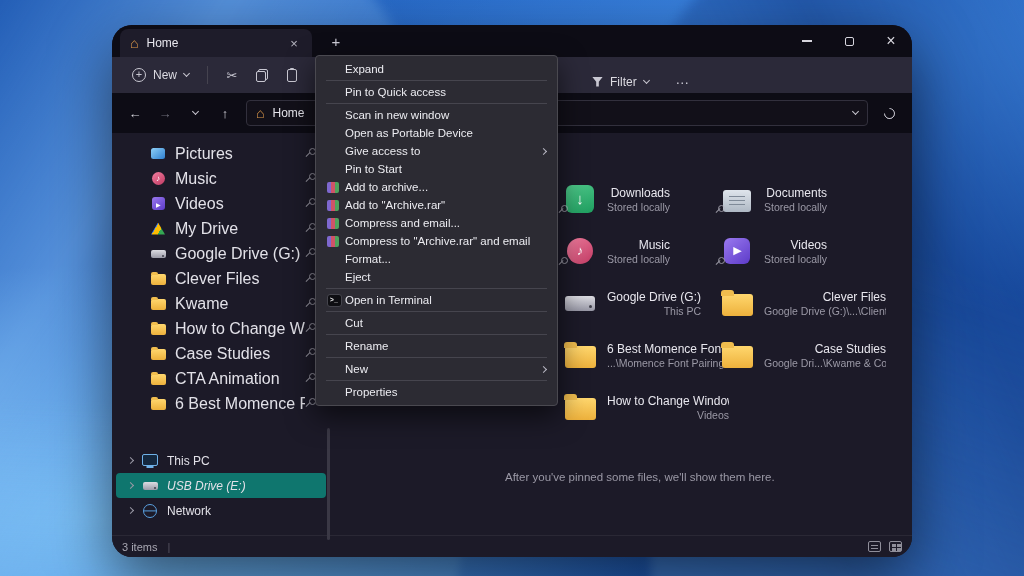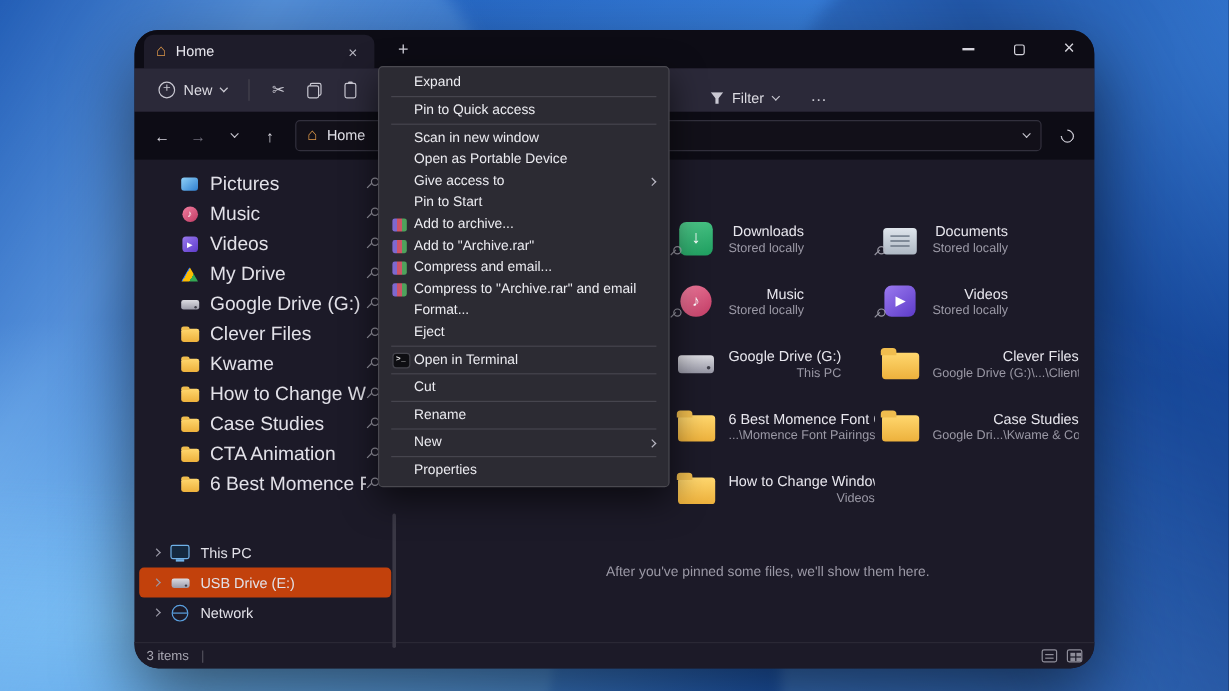"Documents" .col2 { left: 403px -> 390px }
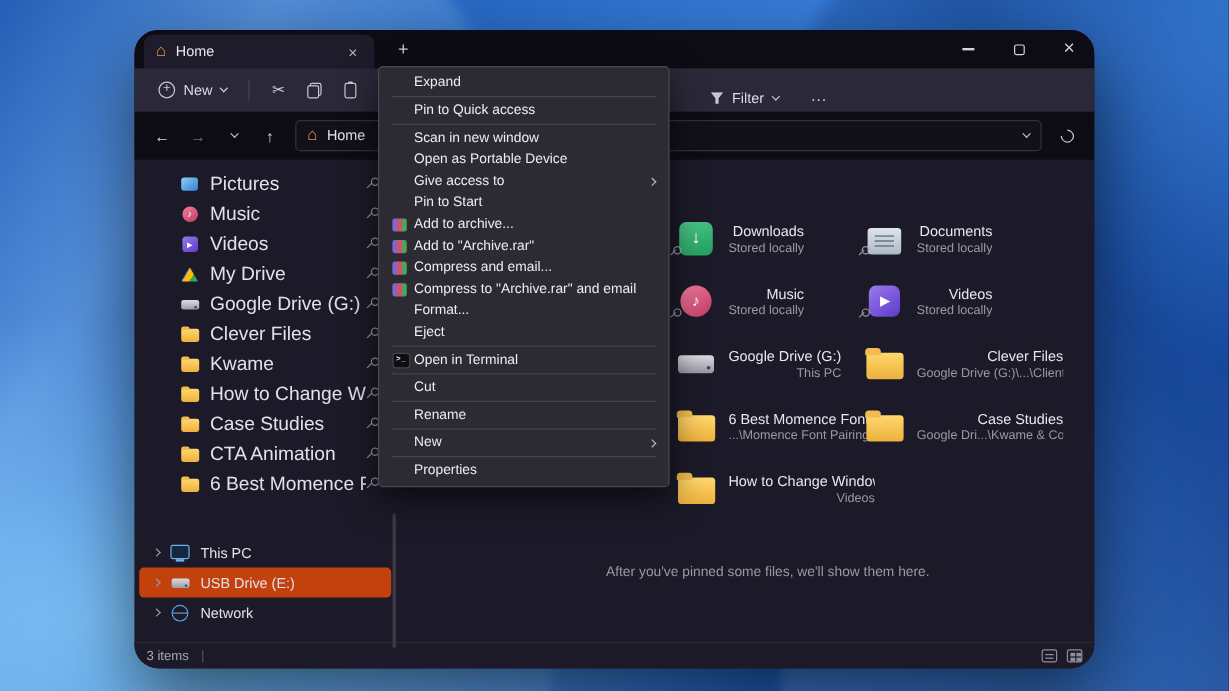"USB Drive (E:)" .tree-item.f-selected { background: #c2410c -> #0f766e; font-style: none -> italic }
